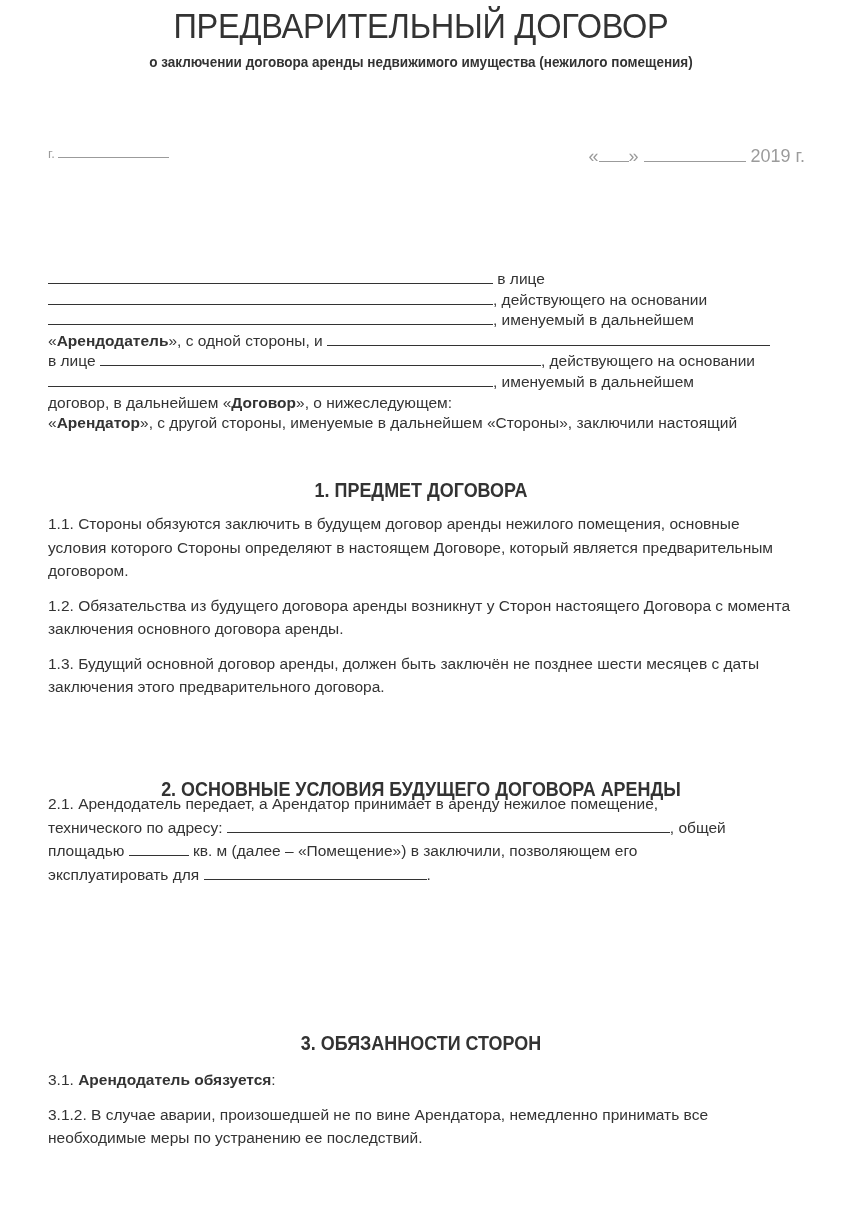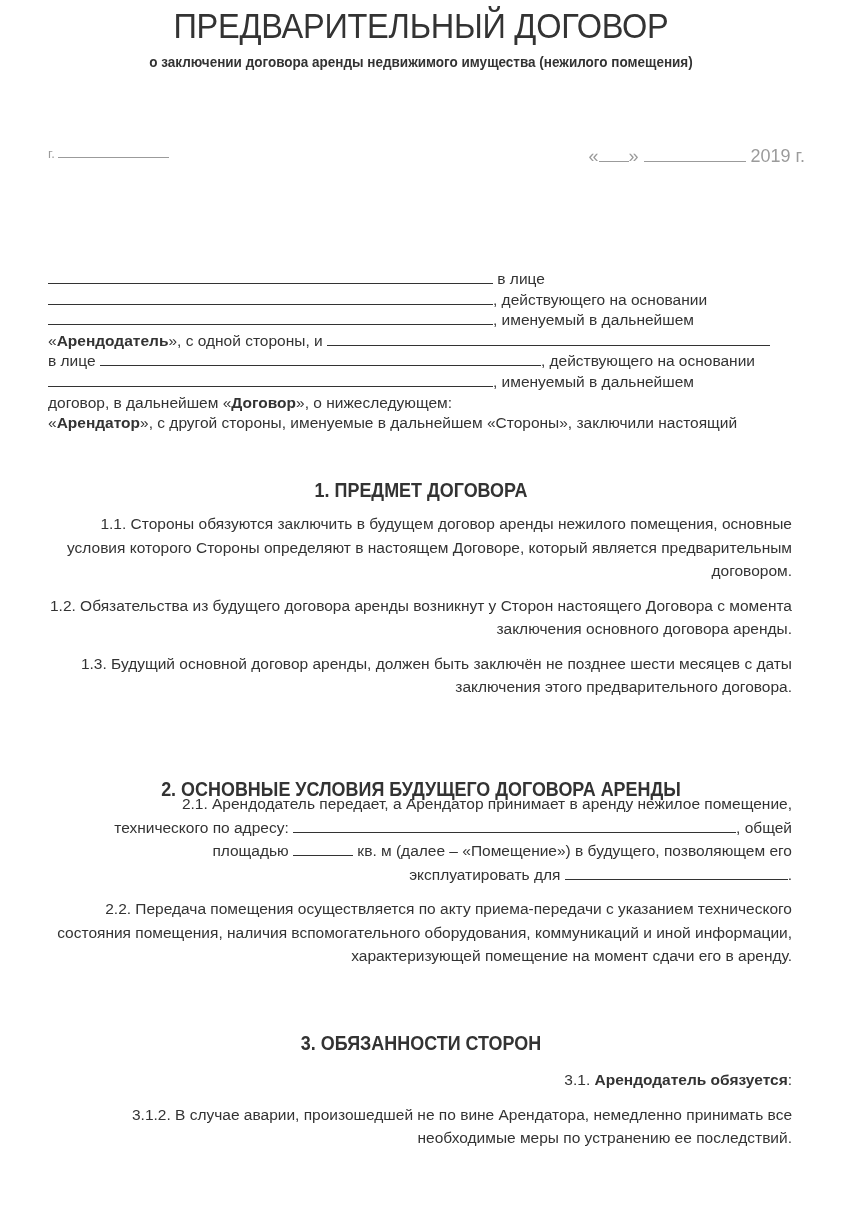"1.1. Стороны обязуются заключить в" .para { text-align: right -> none }
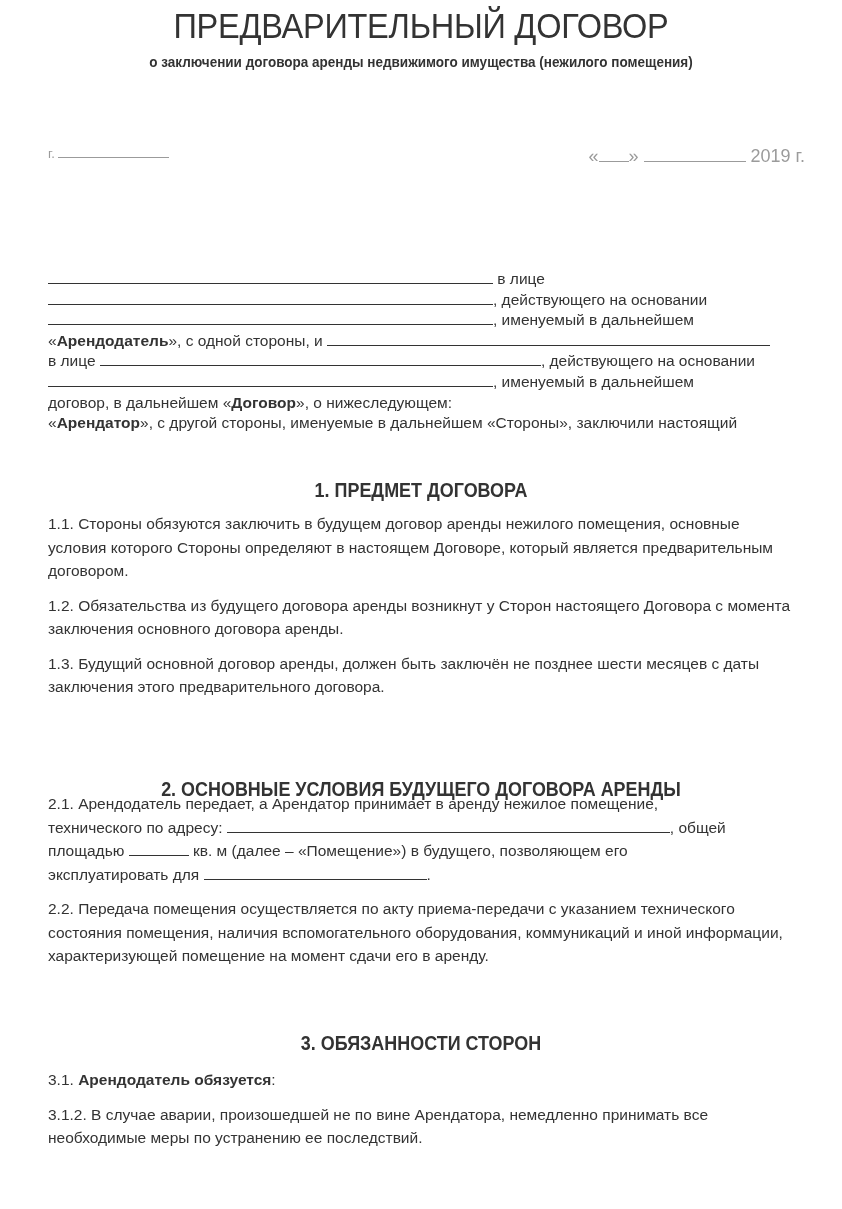"кв. м (далее – «Помещение»)" span { text: будущего -> заключили }
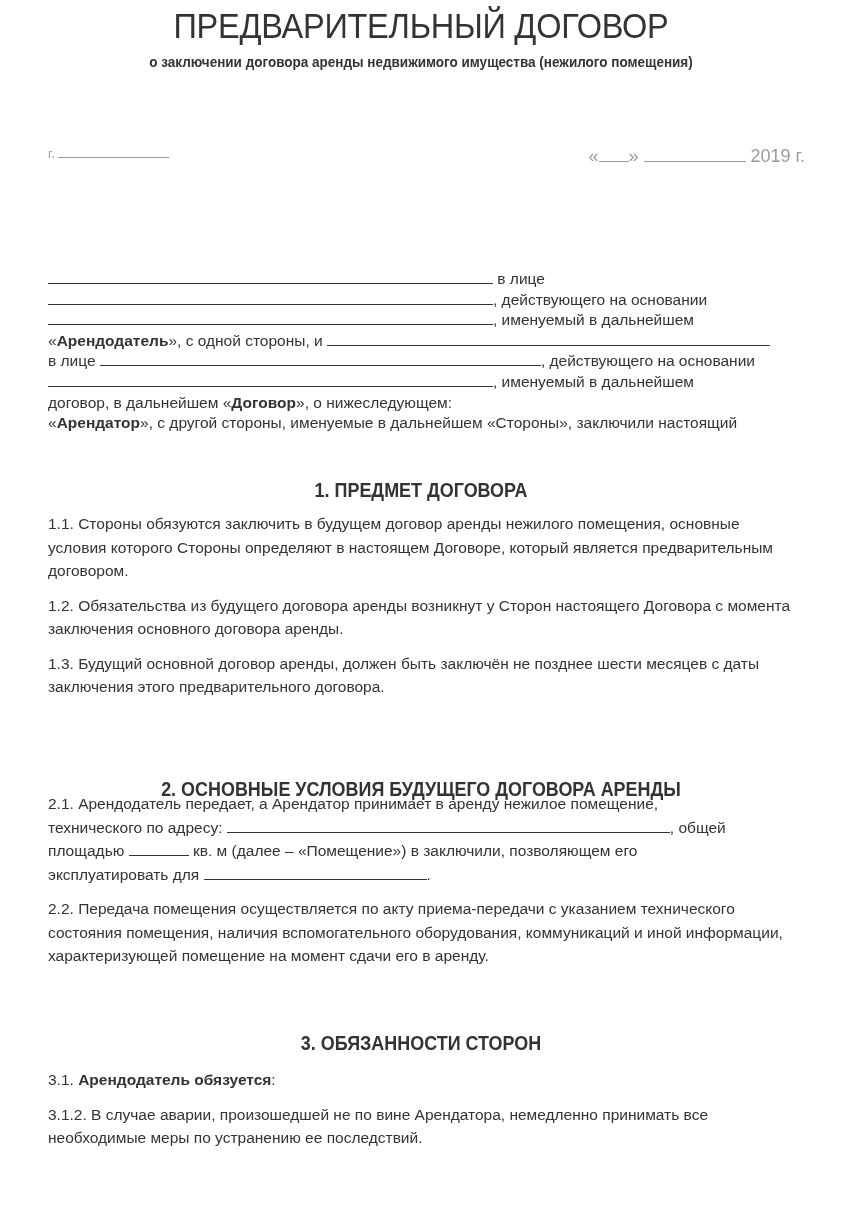"2.2. Передача помещения осуществляется" p.para { html: <p>2.2. Передача помещения осуществляется по акту приема-передачи с указанием технического состояния помещения, наличия вспомогательного оборудования, коммуникаций и иной информации, характеризующей помещение на момент сдачи его в аренду.</p> -> none }
